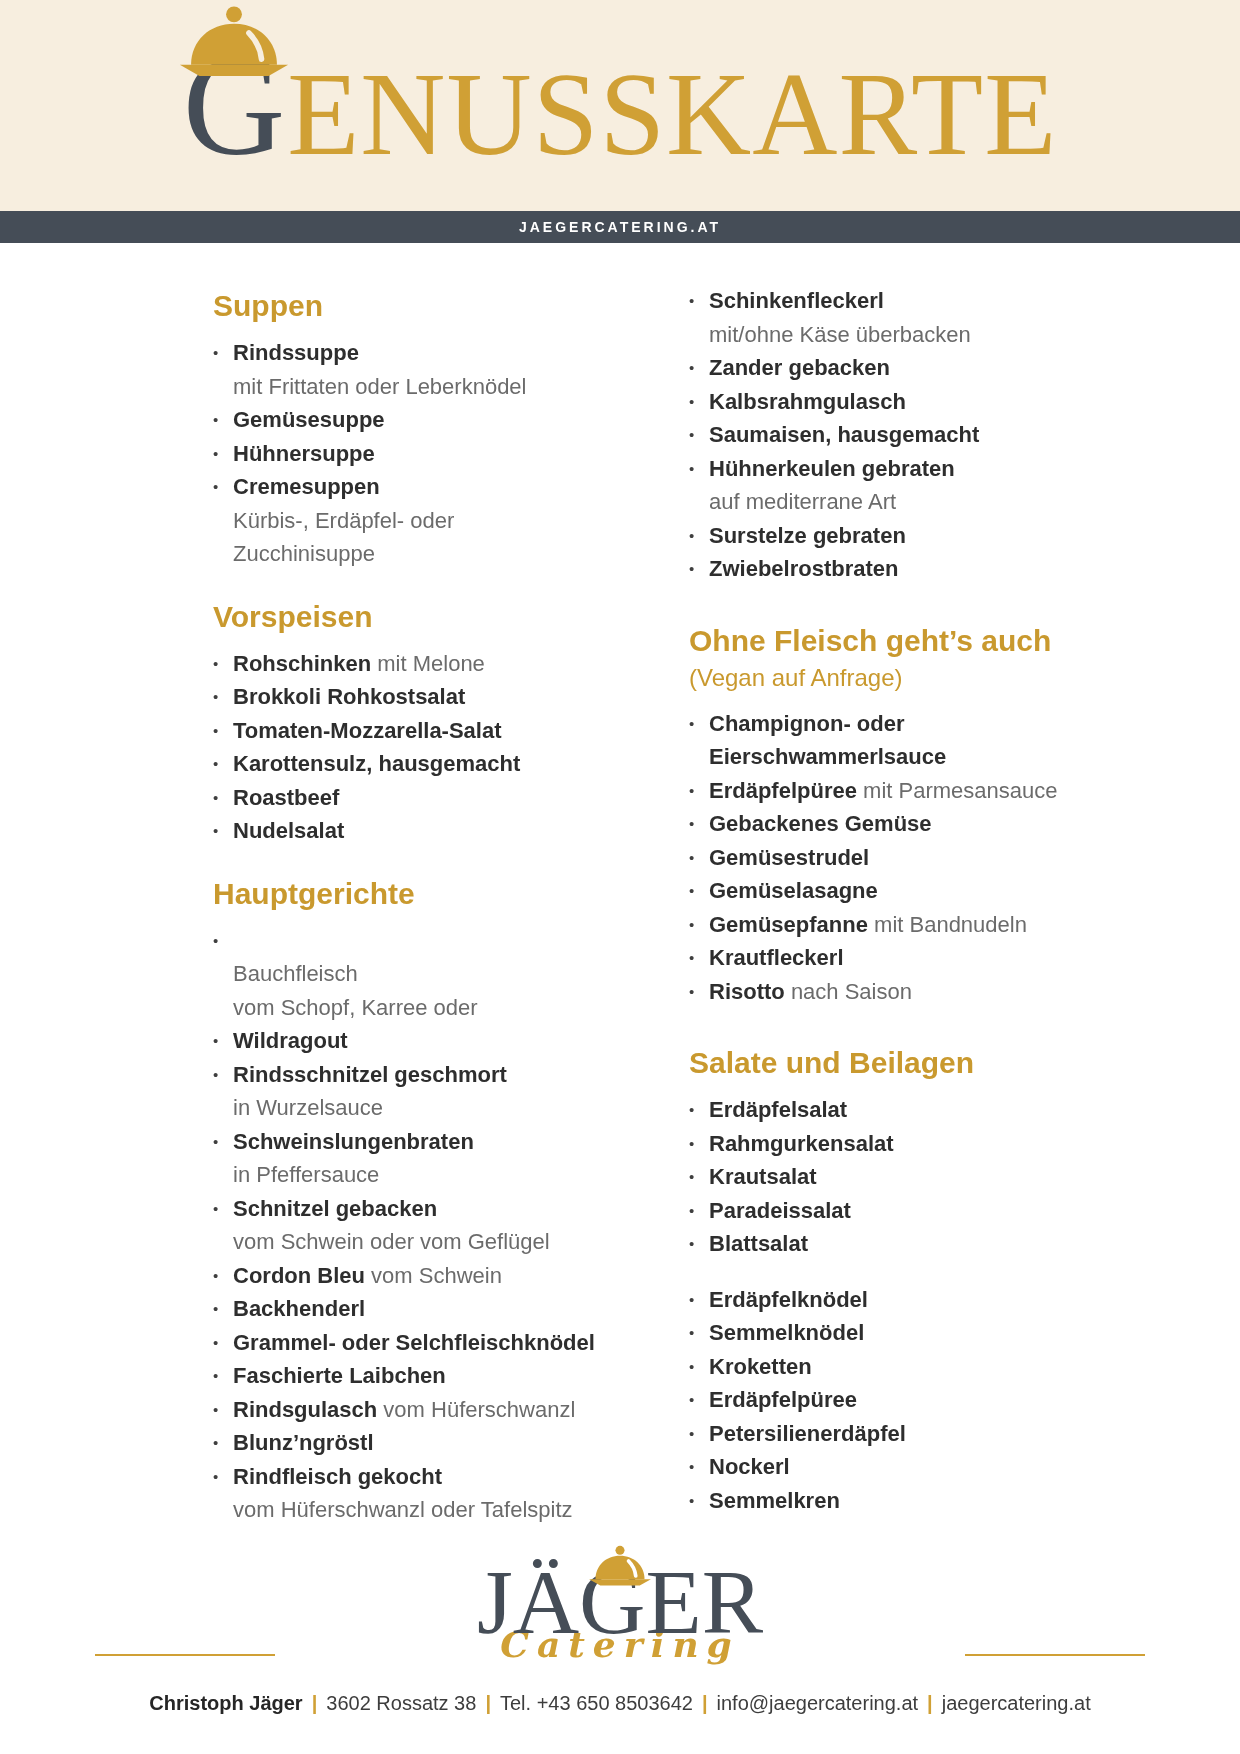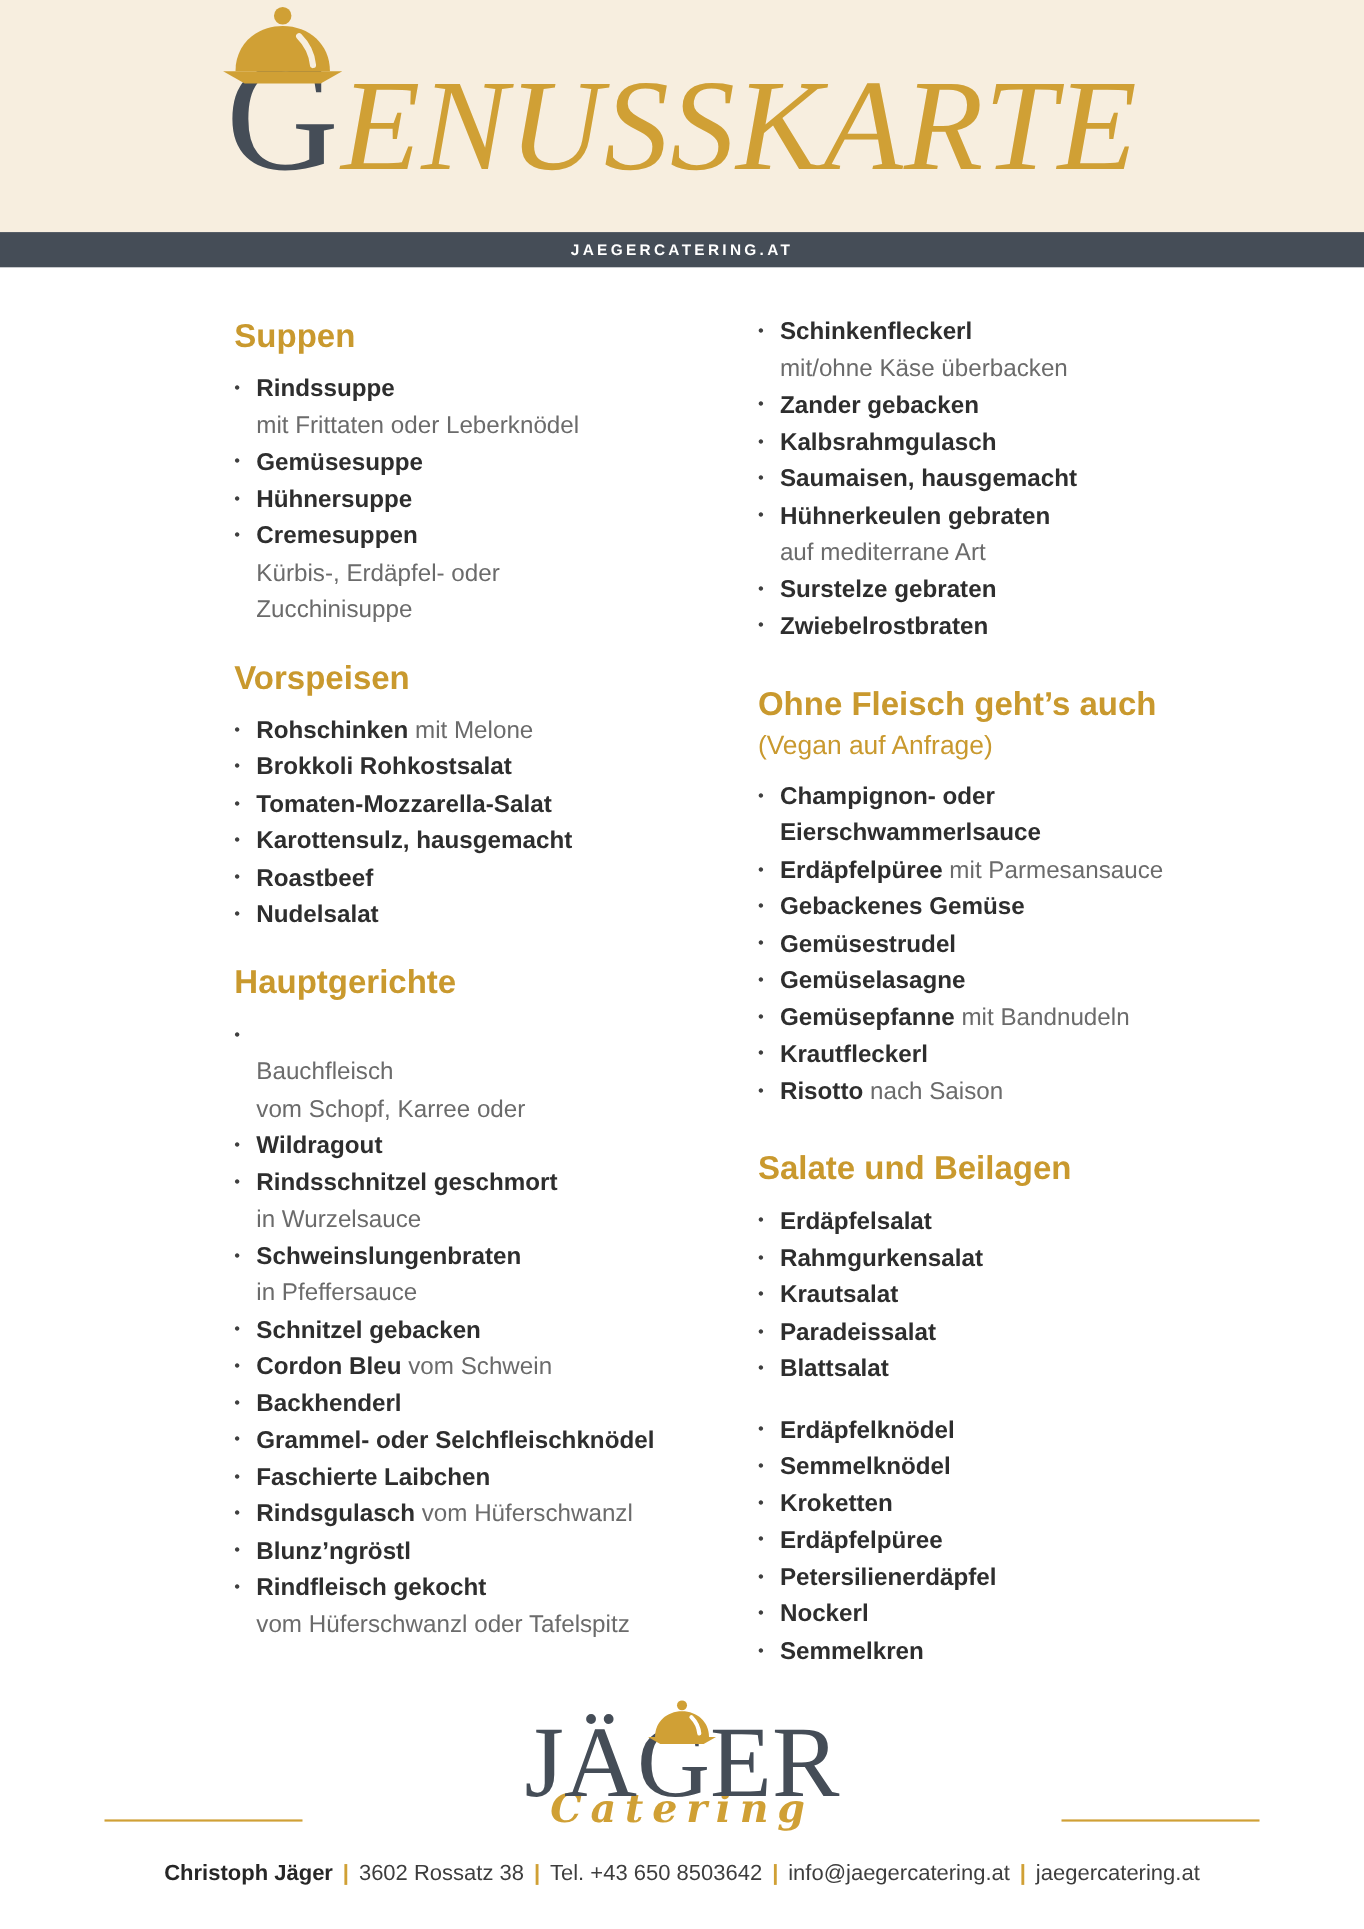"ENUSSKARTE" .brand-rest { font-style: italic -> none }
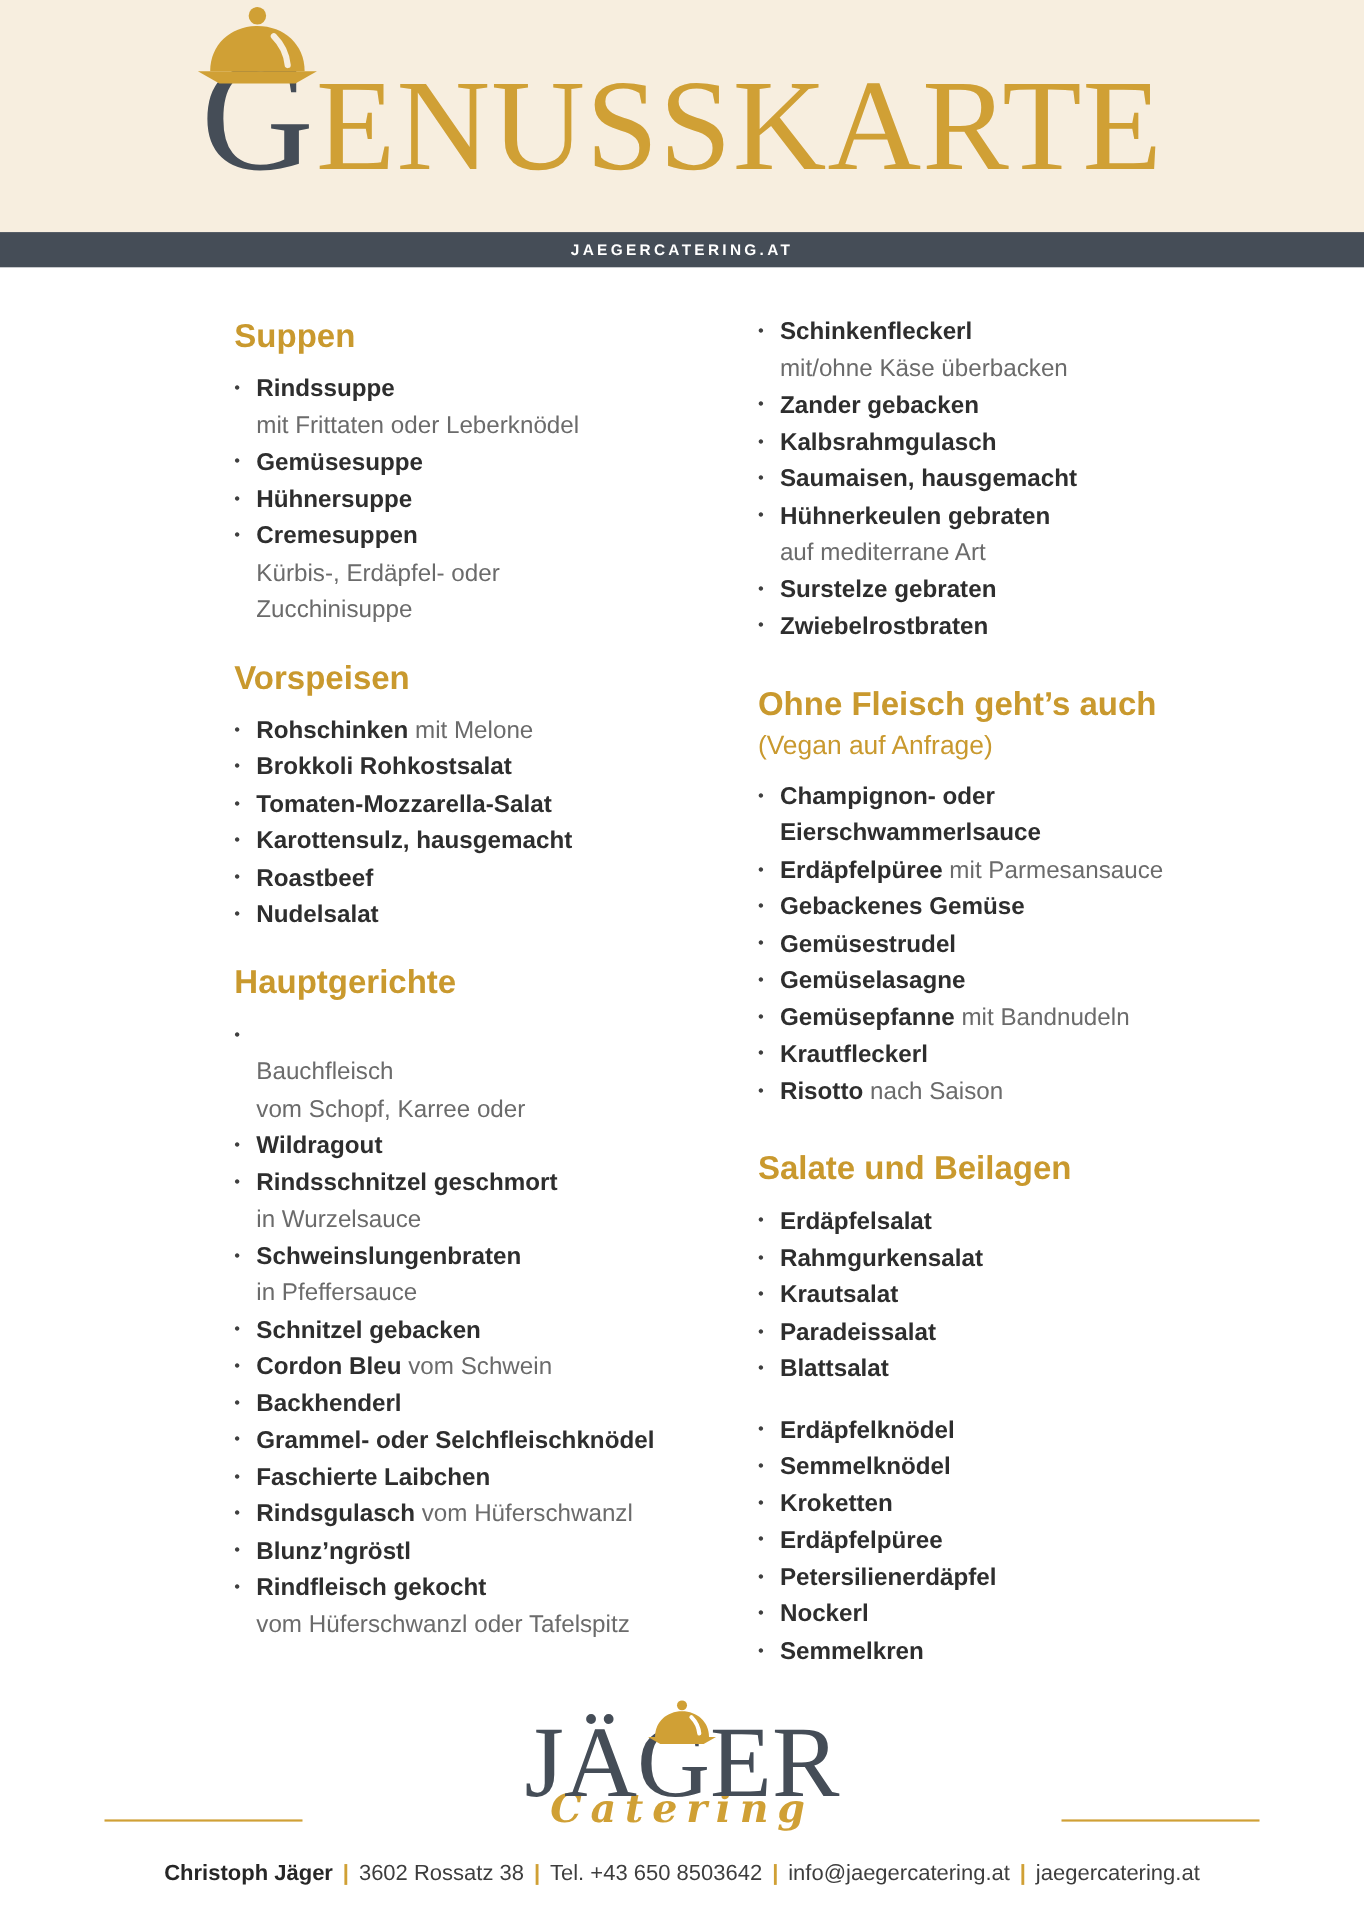"vom Schwein oder vom Geflügel" div.line { html: none -> <div>vom Schwein oder vom Geflügel</div> }
